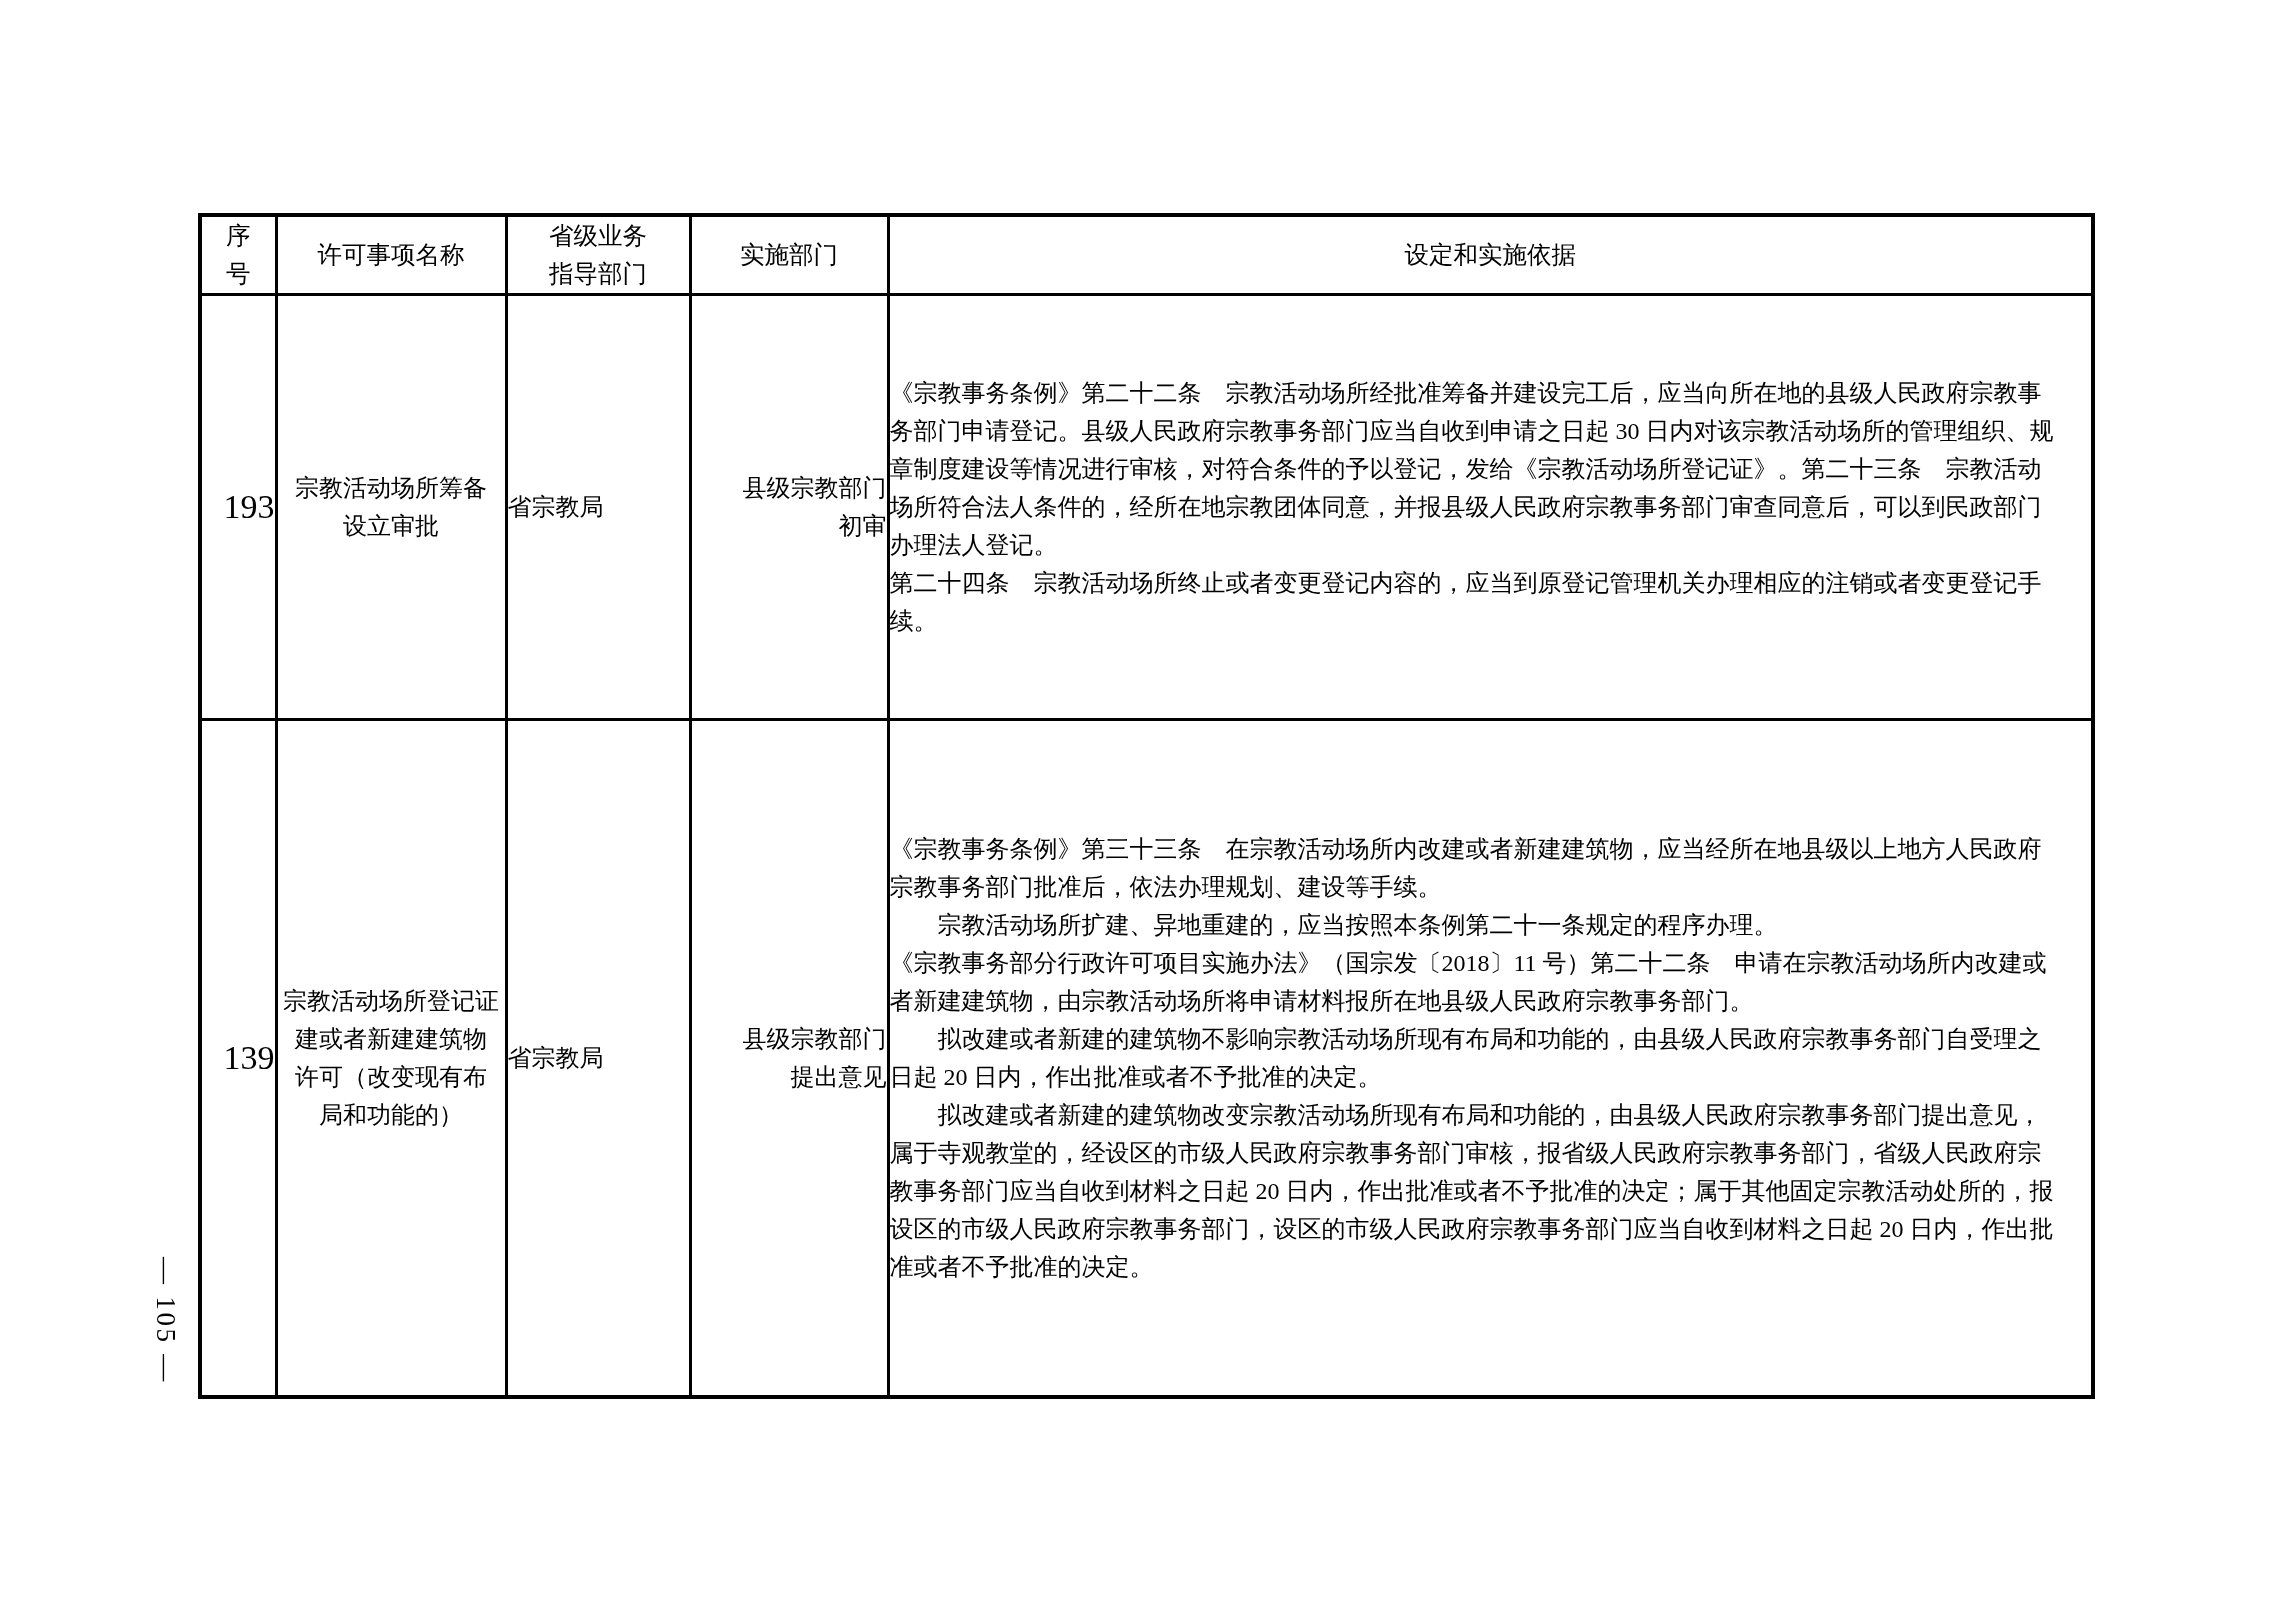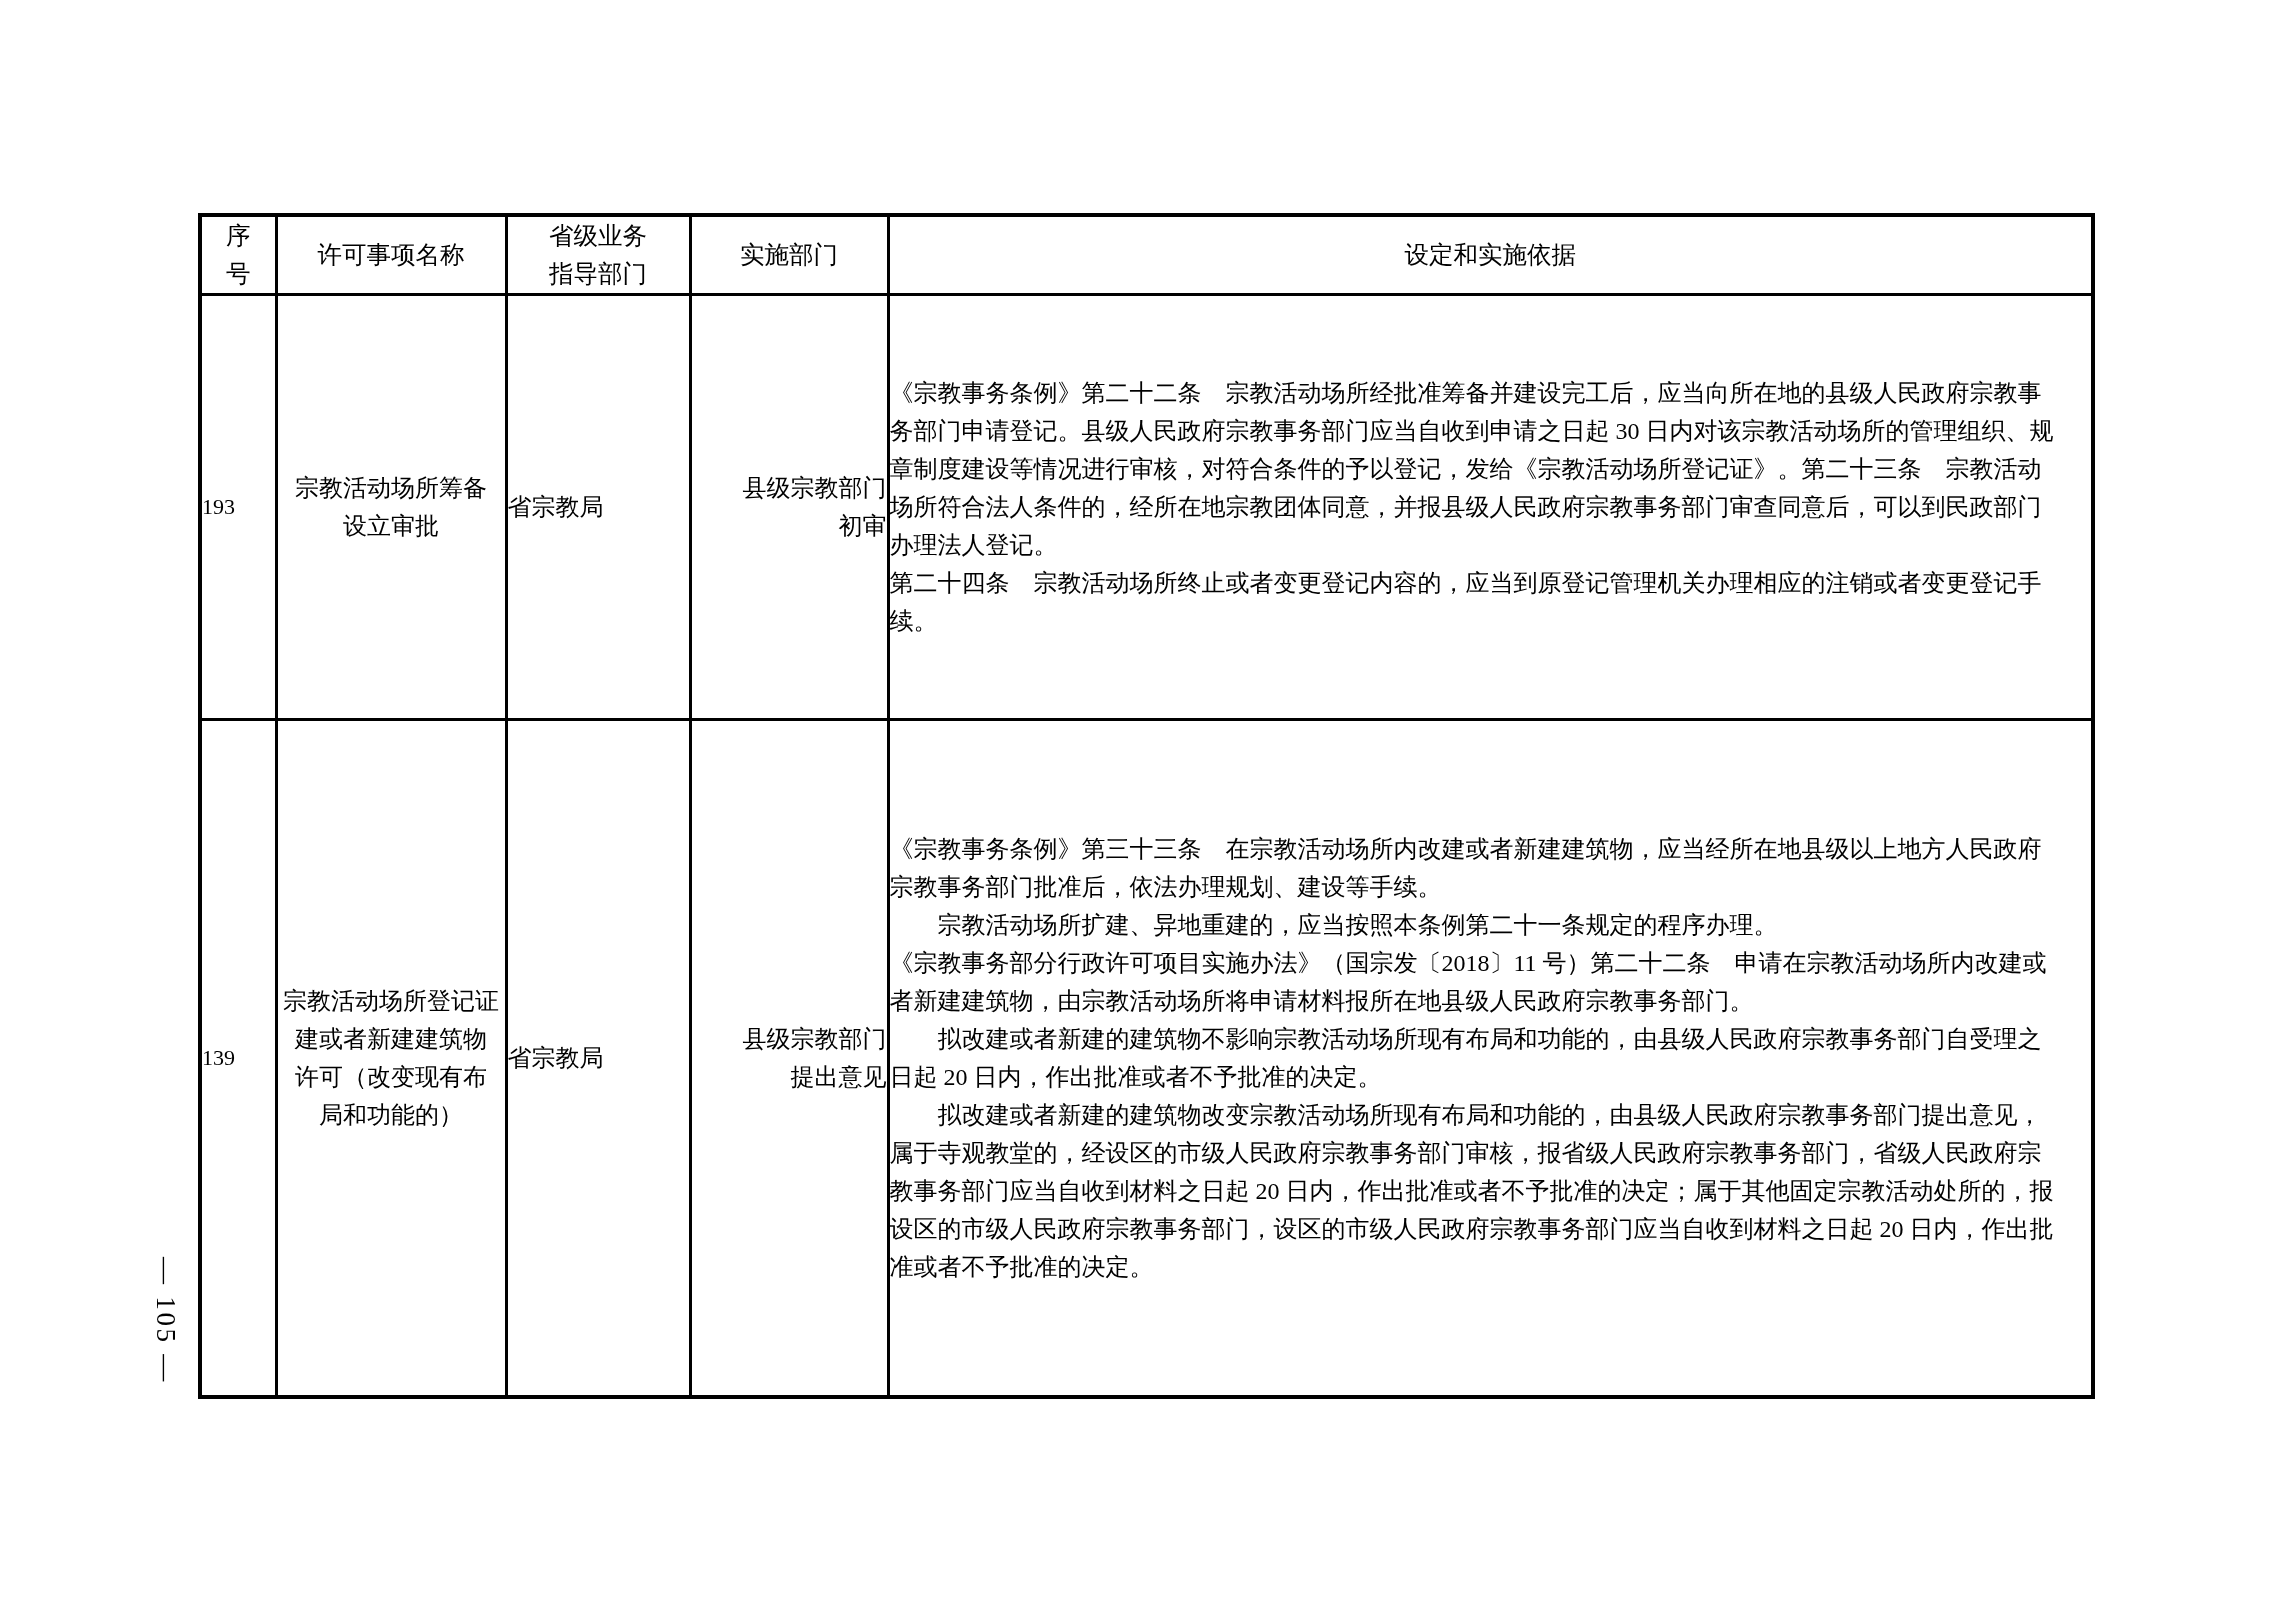"193" td.seq { font-size: 22px -> 34px; text-align: left -> right }
